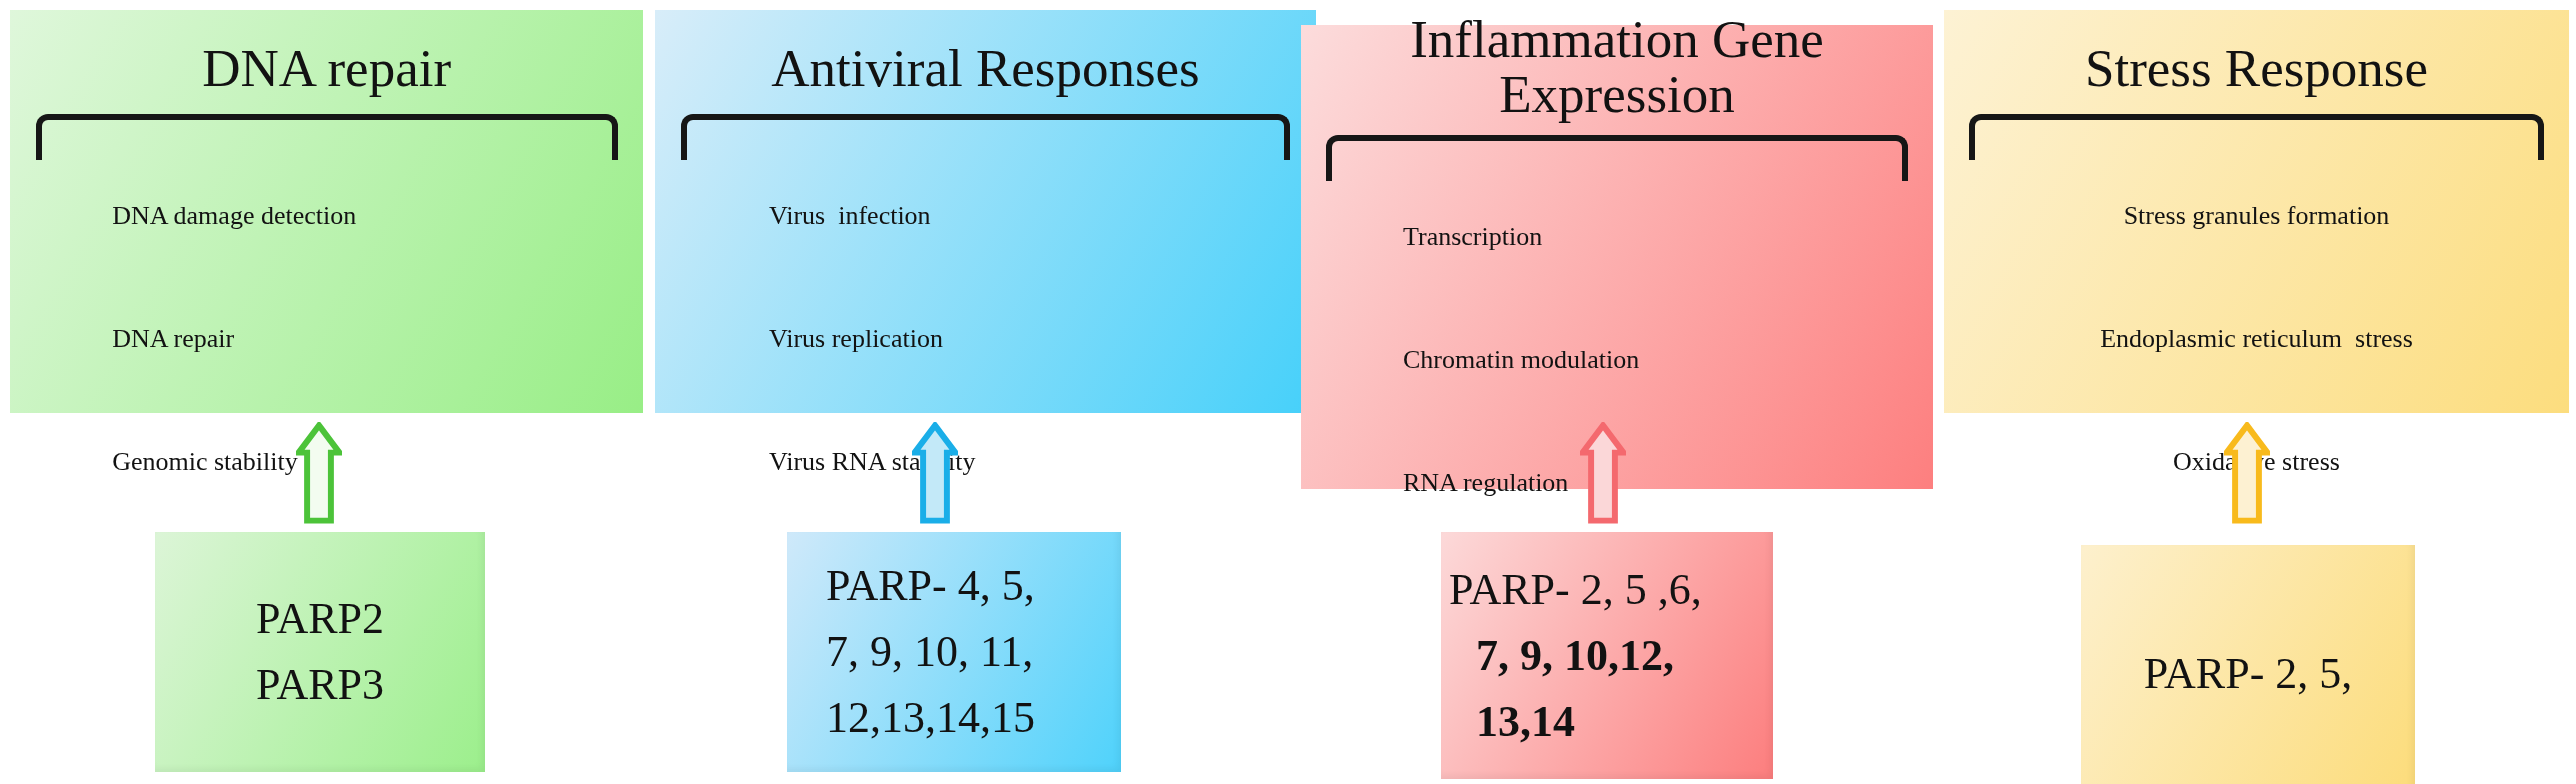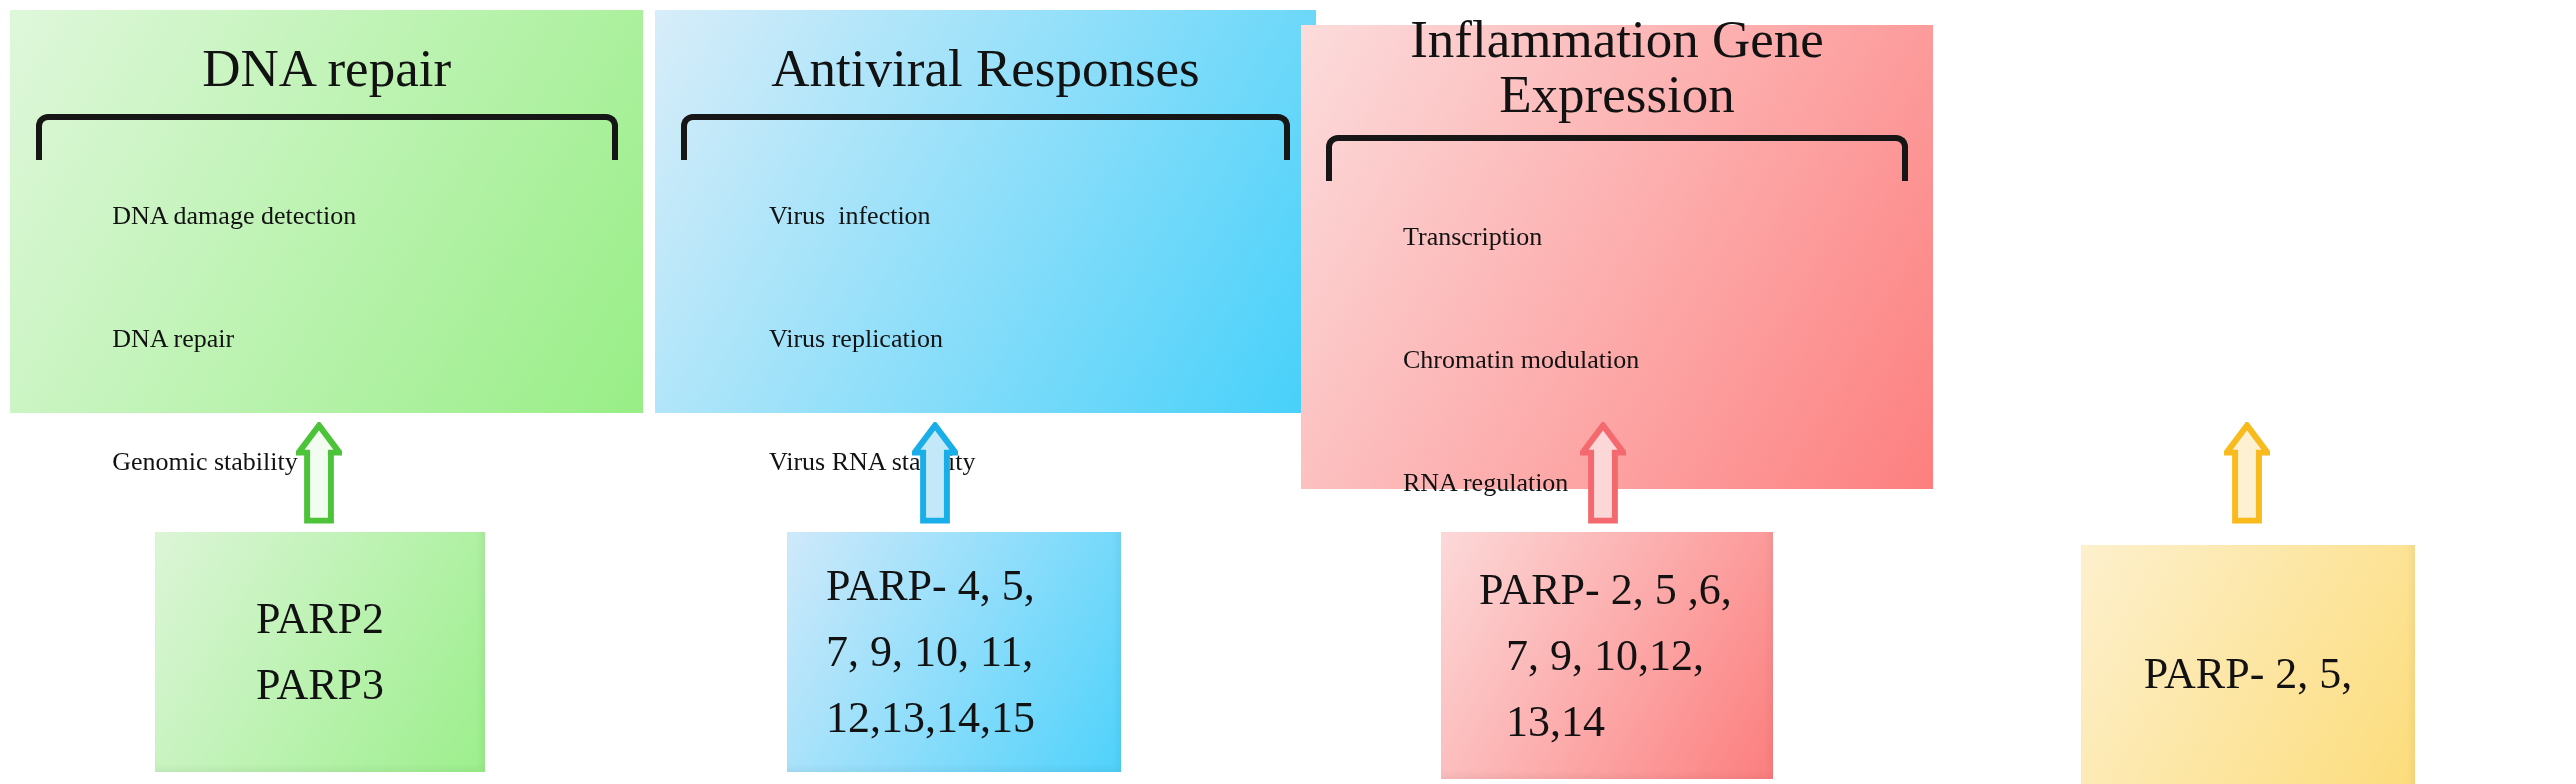"Stress Response" section.panel { html: none -> <section> <h2>Stress Response</h2> <div></div> <ul> <li>Stress granules formation</li> <li>Endoplasmic reticulum stress</li> <li>Oxidative stress</li> </ul> </section> }
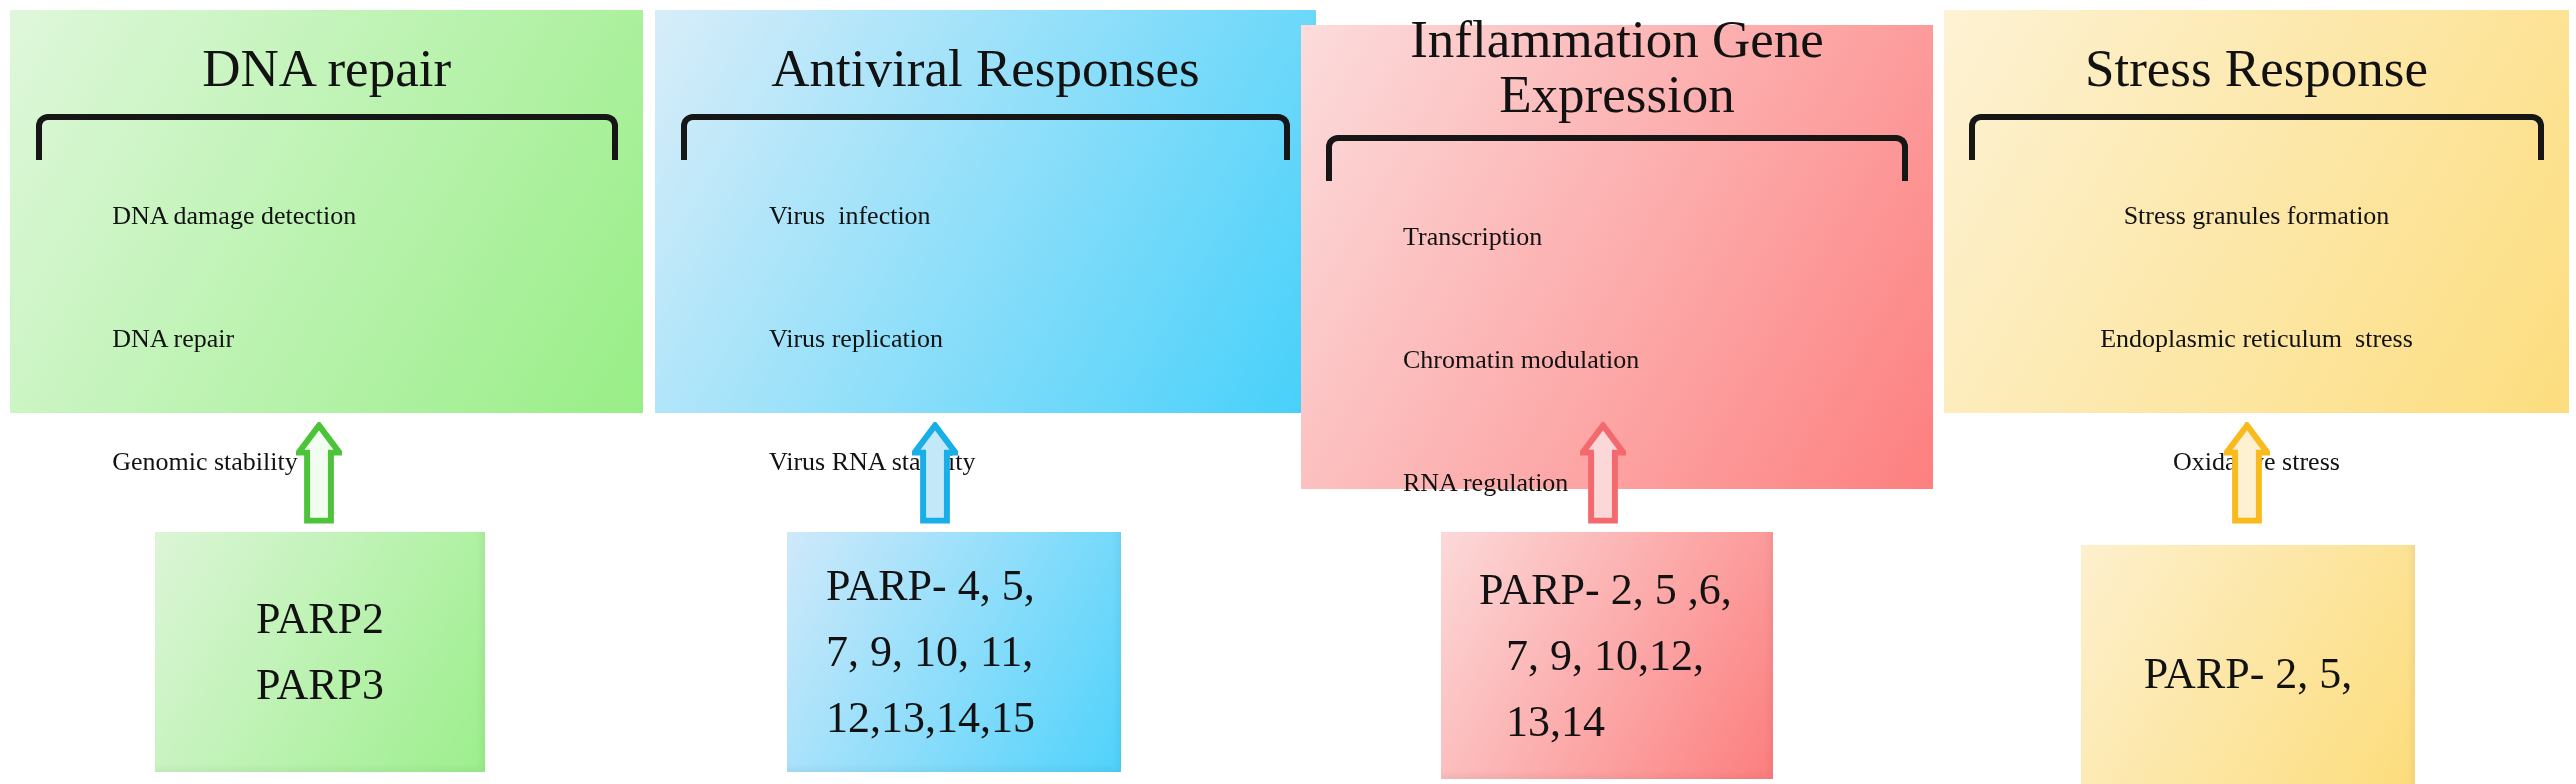"PARP- 2, 5 ,6," .box-2 { padding-left: 38px -> 8px }
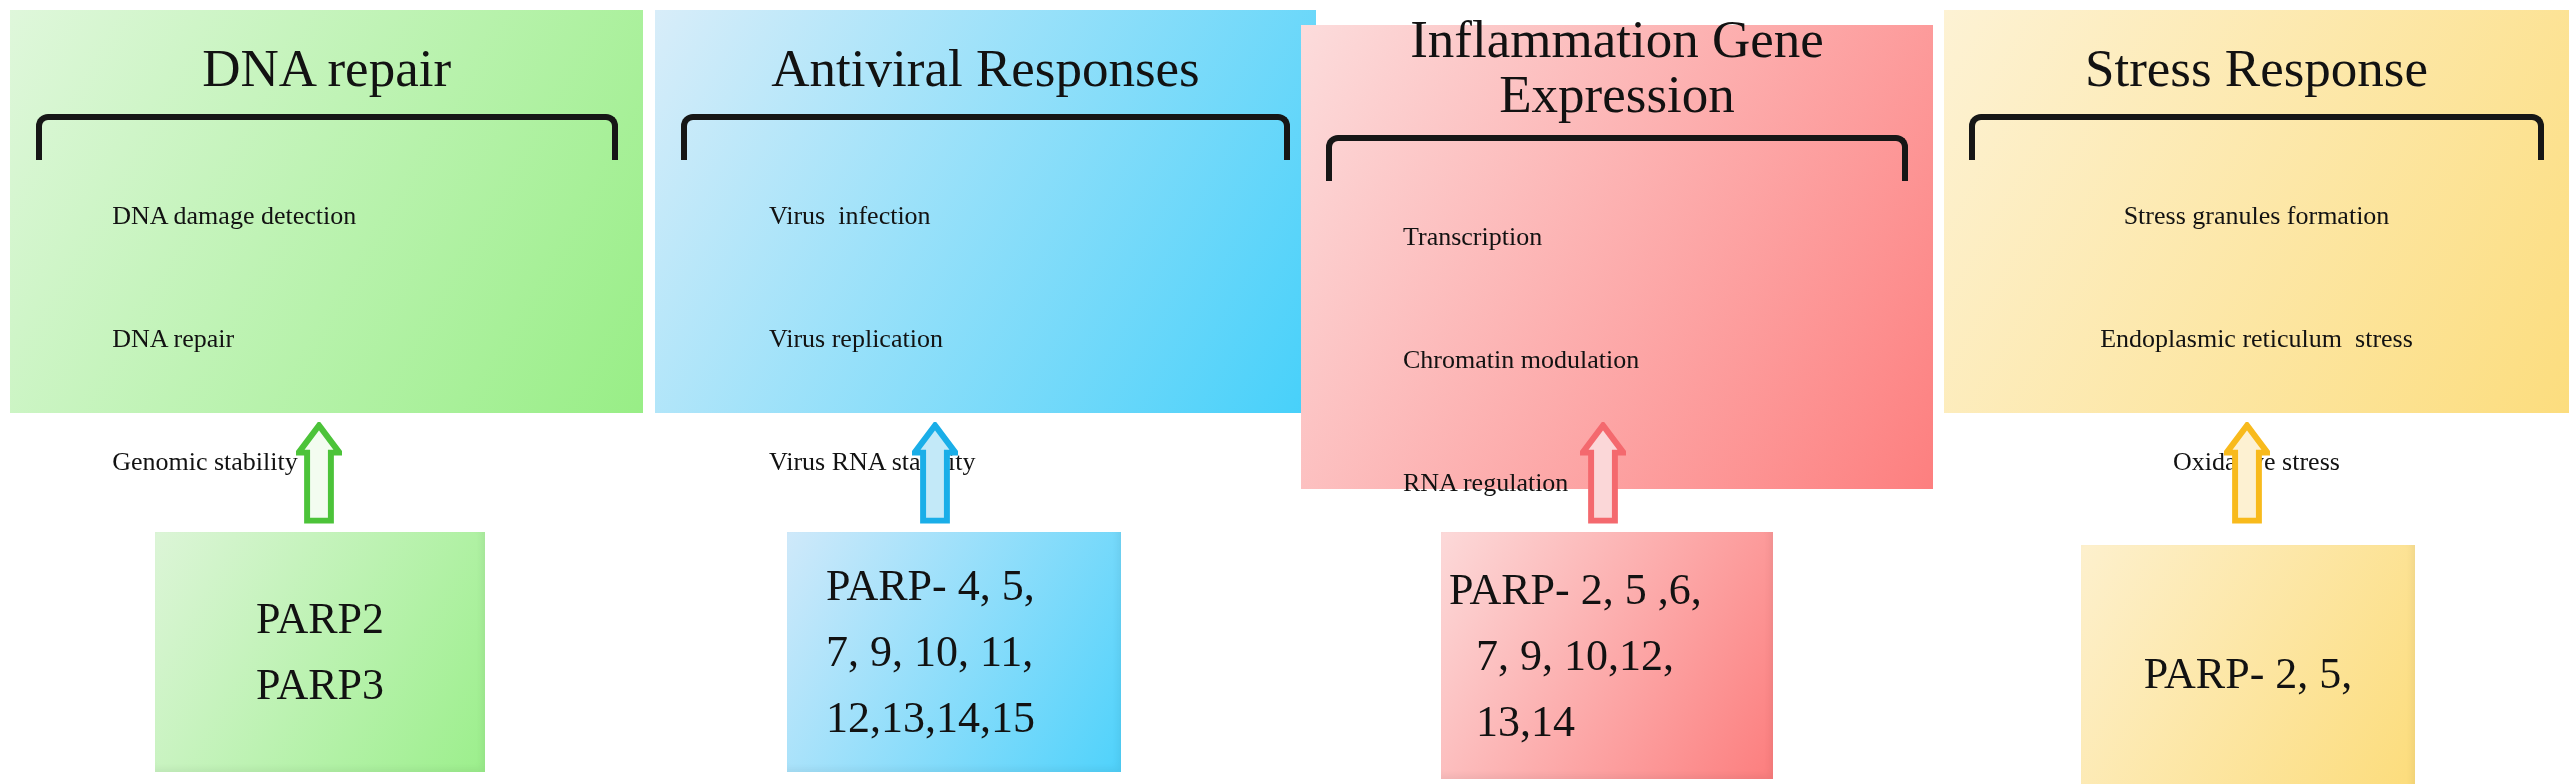"7, 9, 10,12," .box-2 .line:nth-child(n+2) { font-weight: none -> bold }
